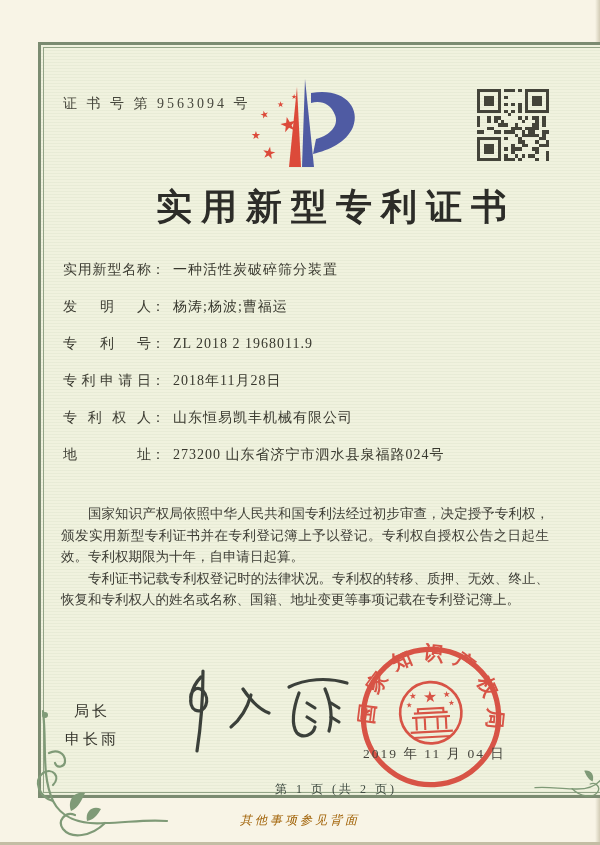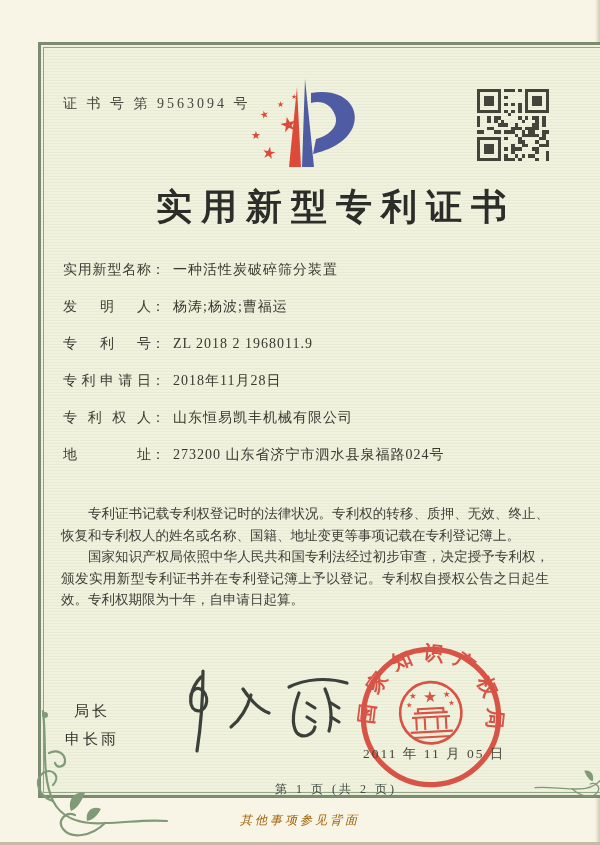"专利证书记载专利权登记时的法律状况。专利权的转移、质押、无效、终止、恢复和专利权" p { order: before "国家知识产权局依照中华人民共和国专利法经过初步审查，决定授予专利权，颁发实用新型" -> after "国家知识产权局依照中华人民共和国专利法经过初步审查，决定授予专利权，颁发实用新型" }
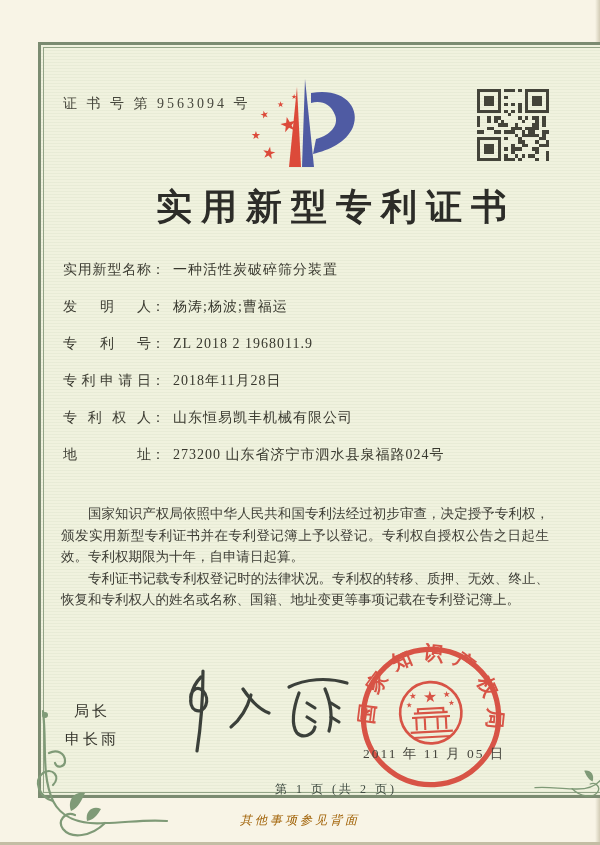"2011 年 11 月 05" div.seal-date { text: 2011 年 11 月 05 -> 2019 年 11 月 04 }
